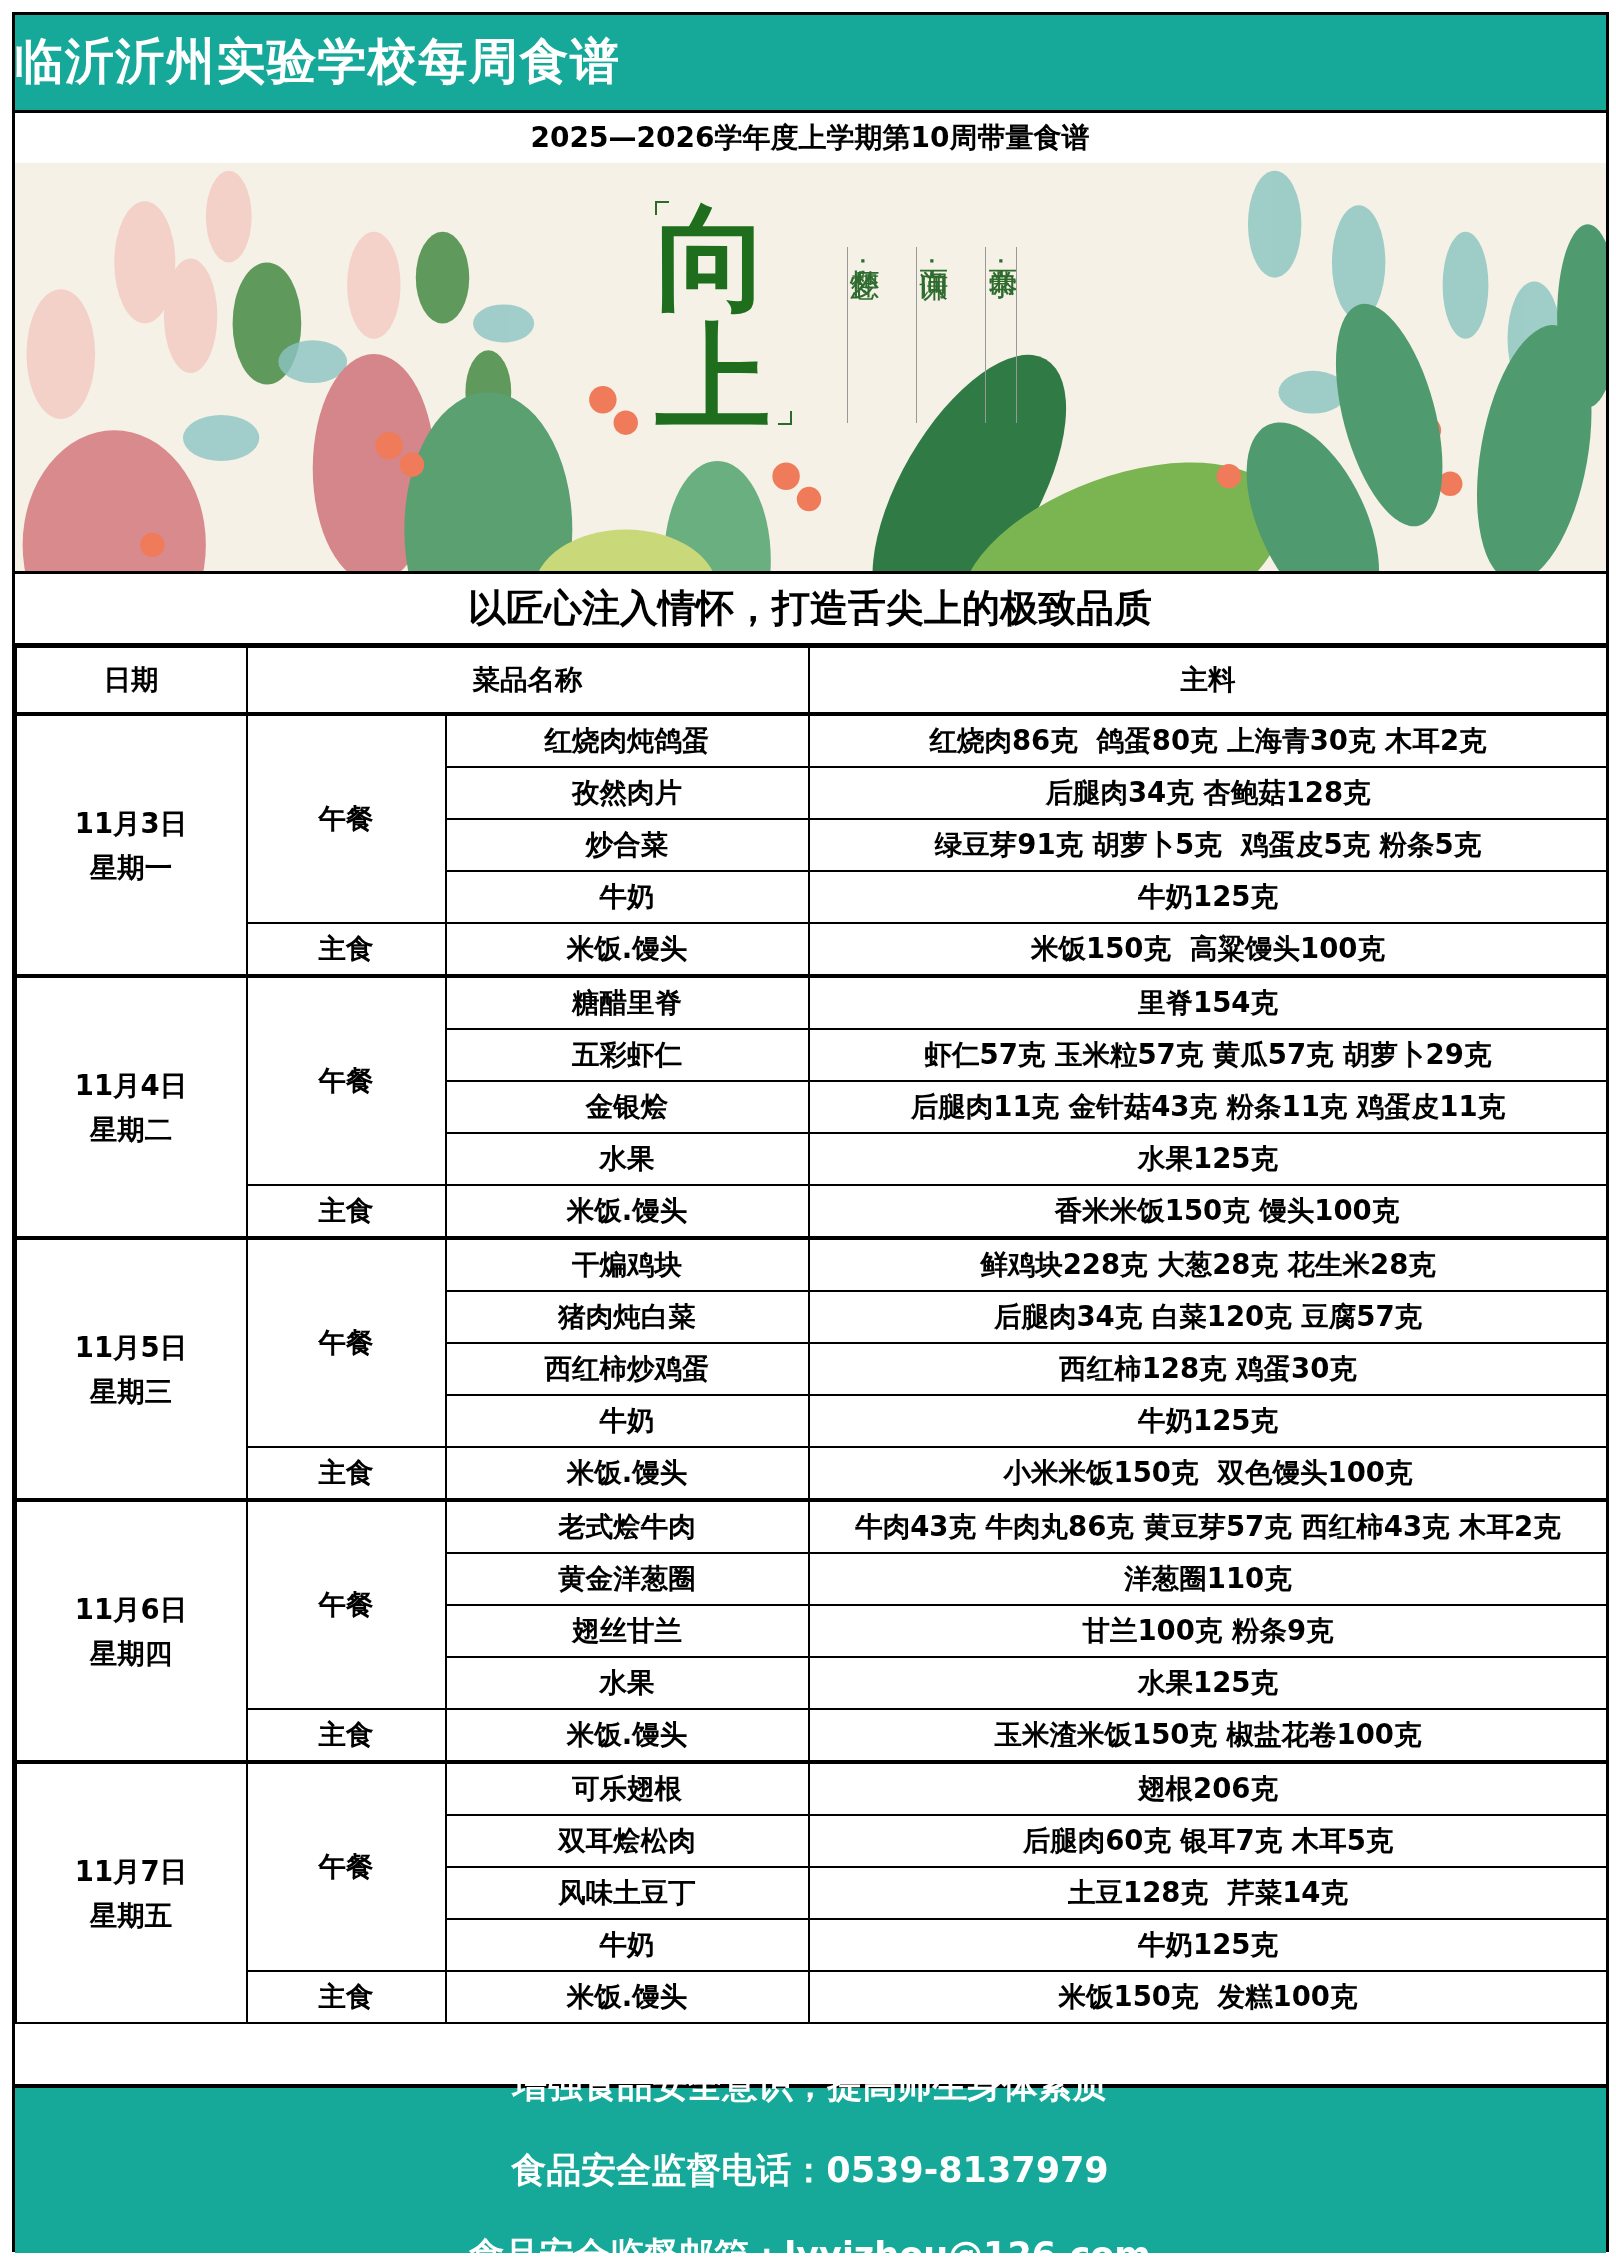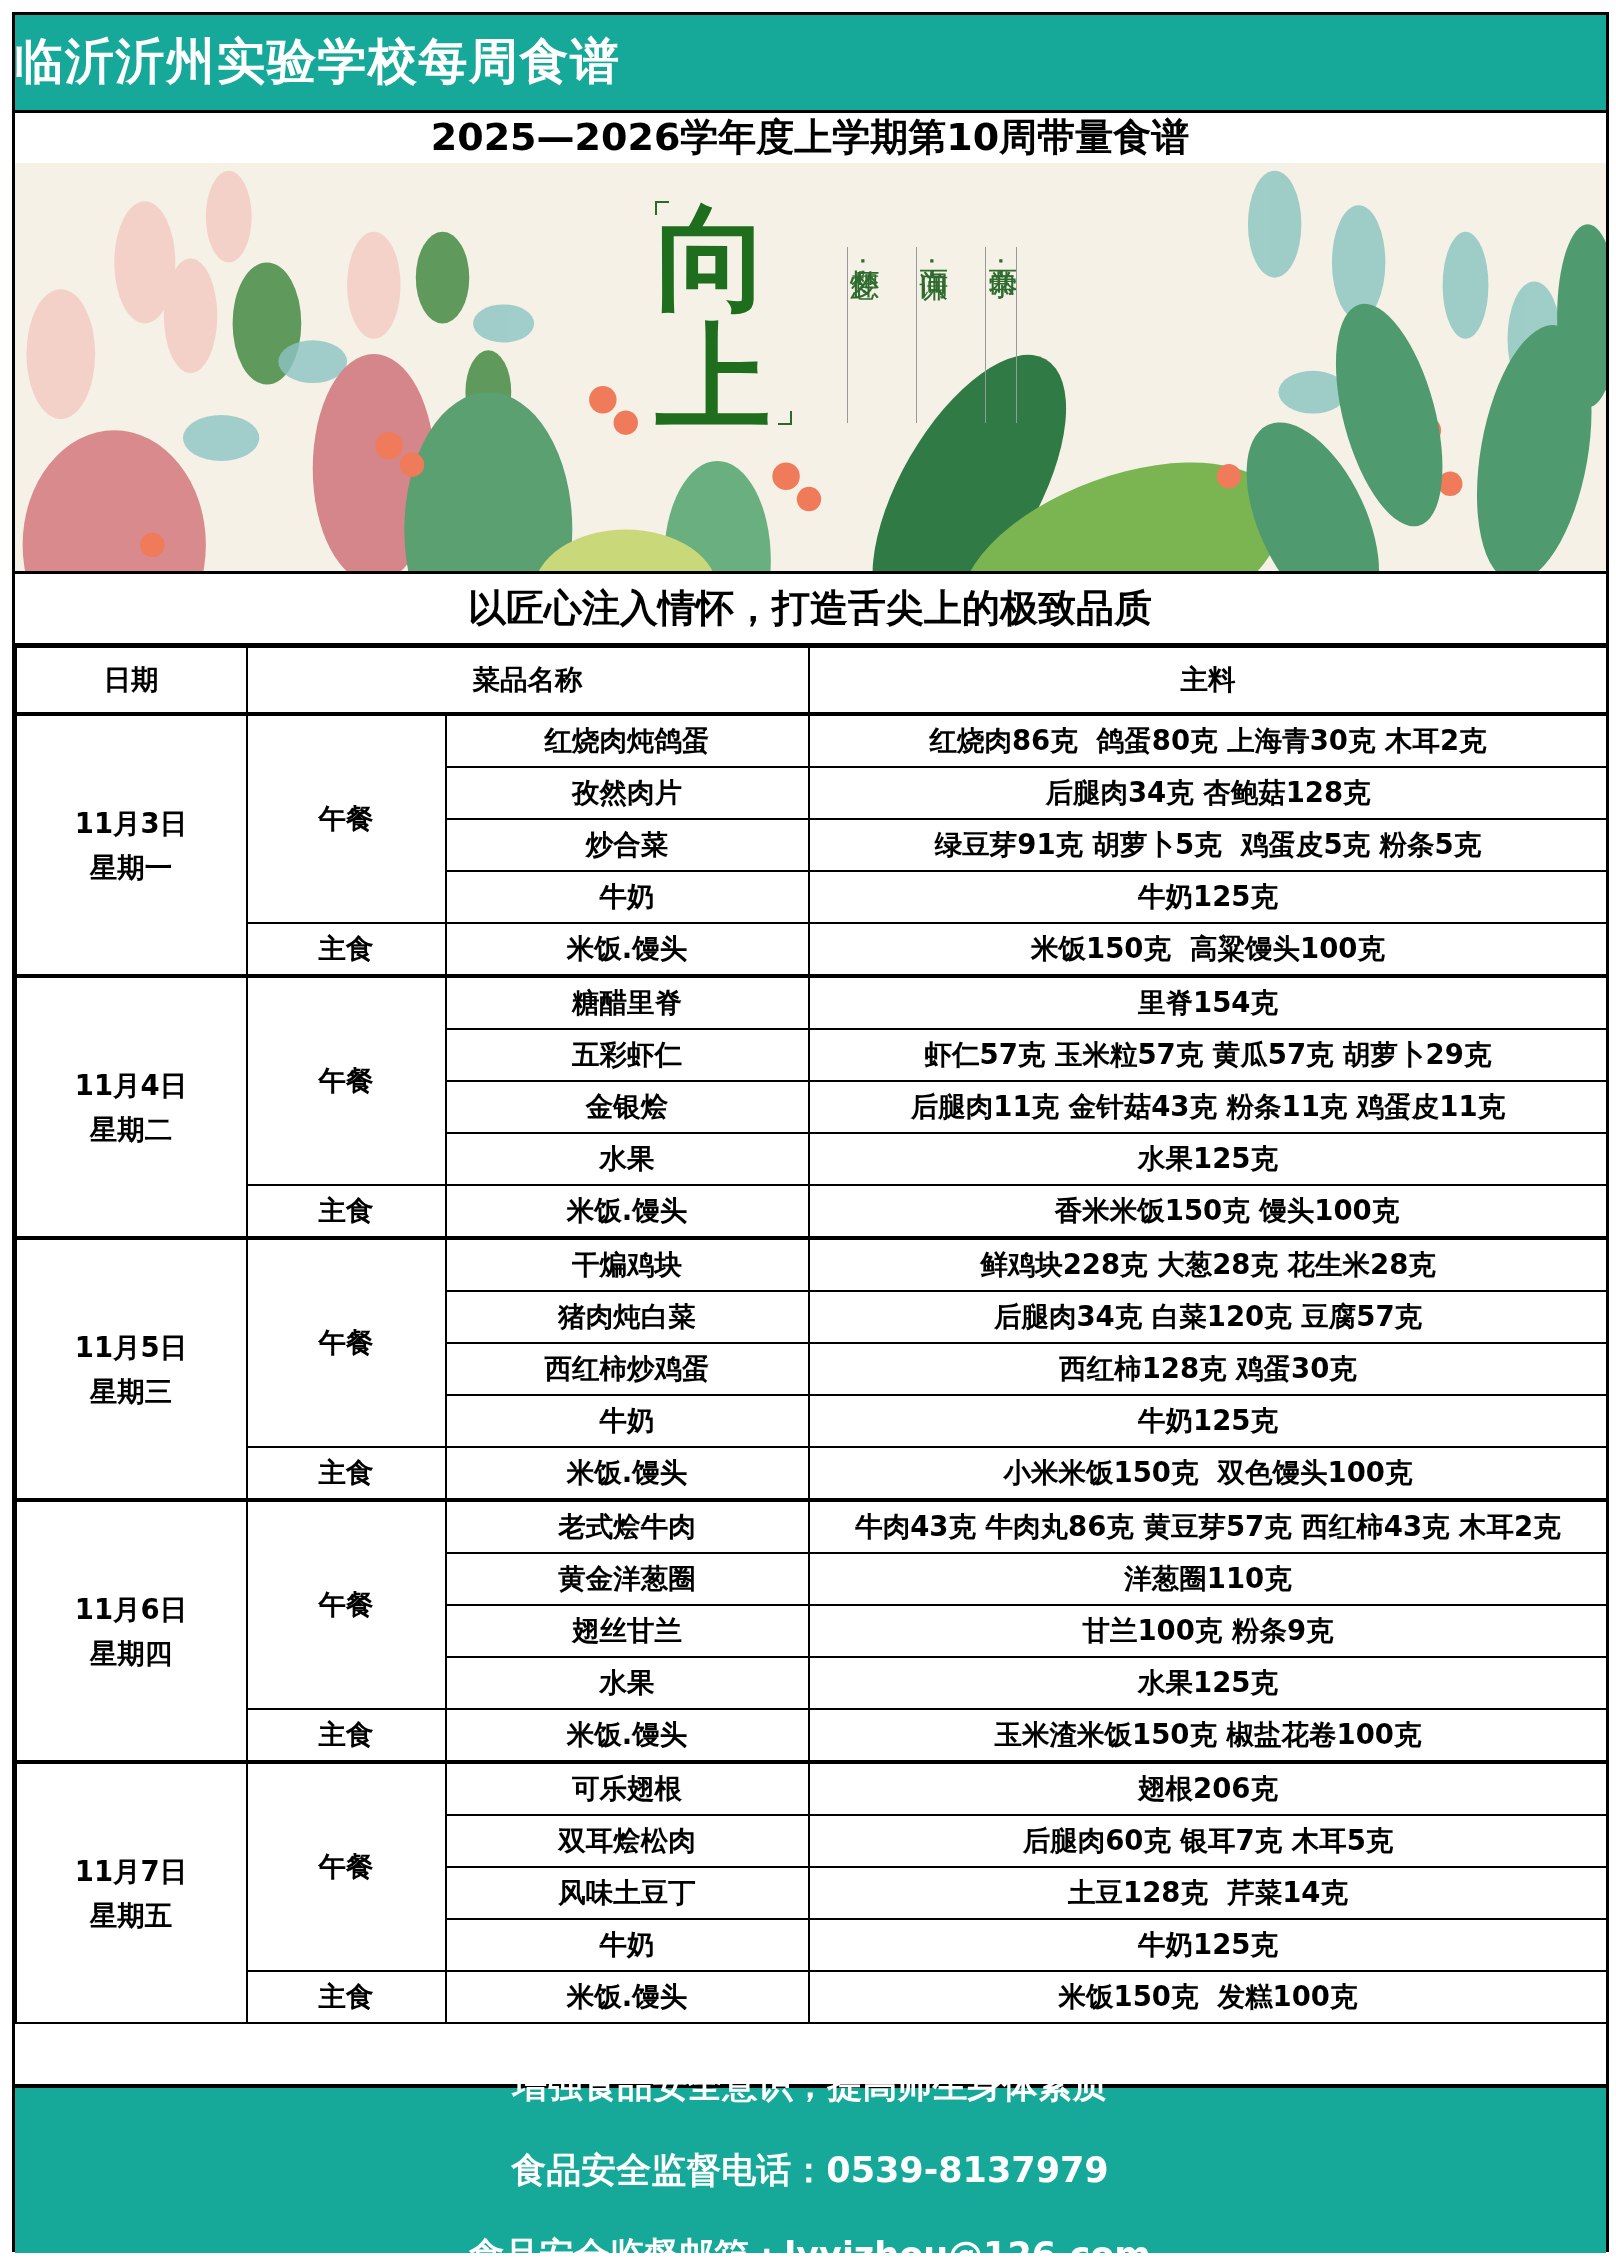"2025—2026学年度上学期第10周带量食谱" .subtitle { font-size: 38px -> 28px }
